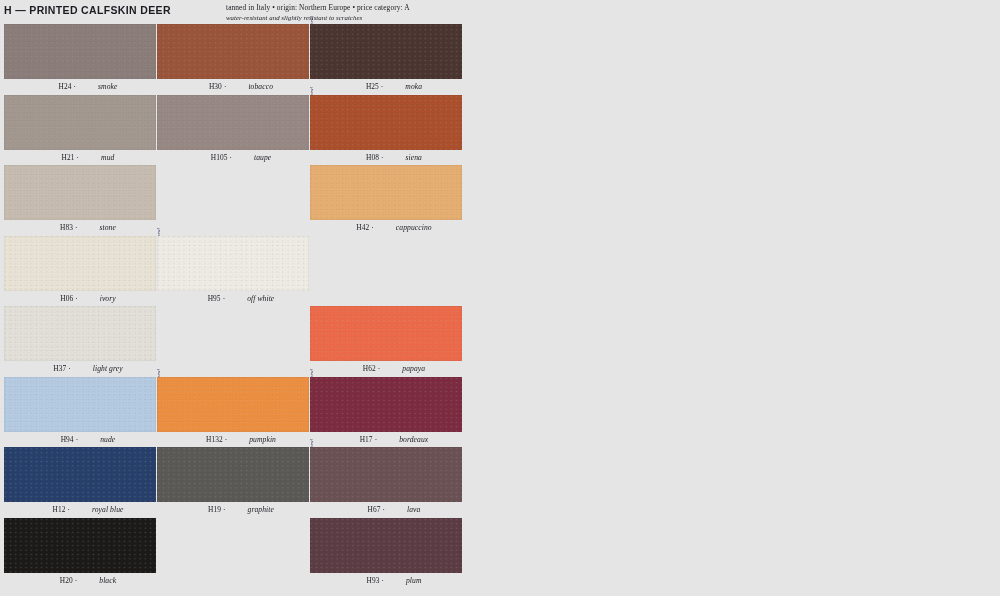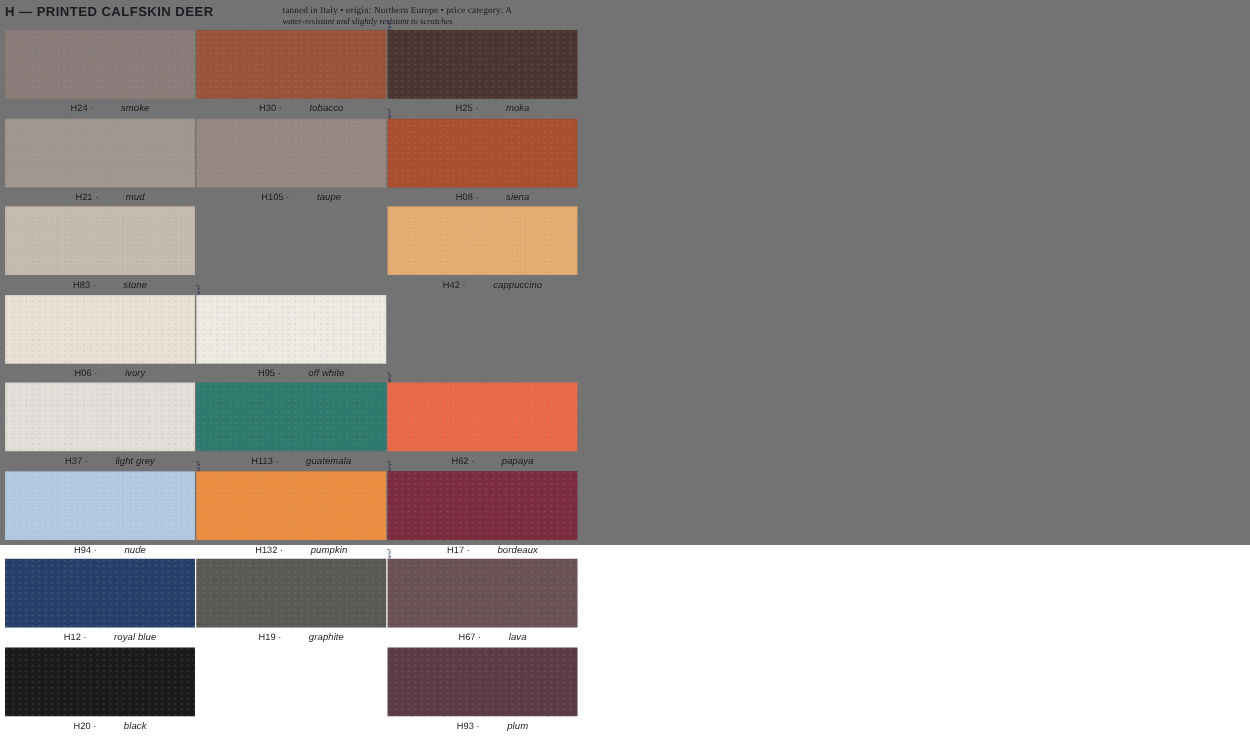"H — PRINTED CALFSKIN DEER" .page { background: #737373 -> #e5e5e5; height: 436px -> 596px }
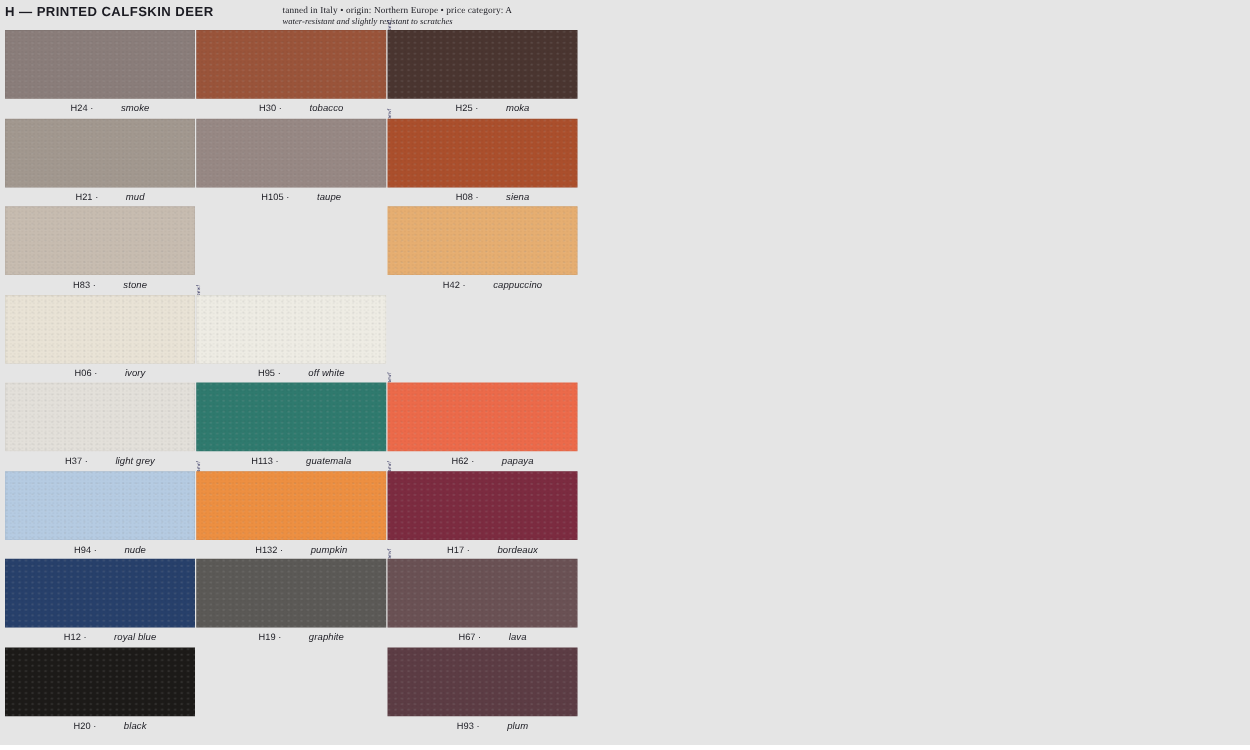"H24" .code { font-family: Liberation Sans, sans-serif -> Liberation Serif, serif }
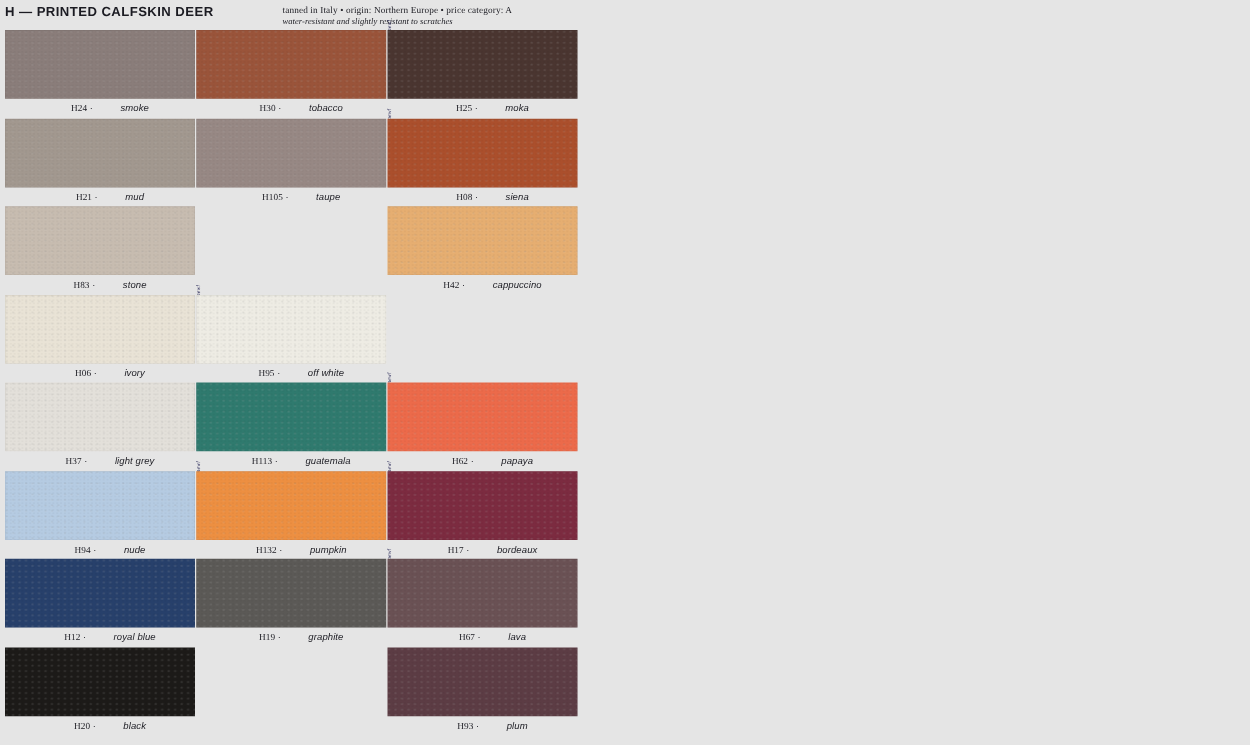"smoke" .cname { font-family: Liberation Sans, sans-serif -> Liberation Serif, serif }
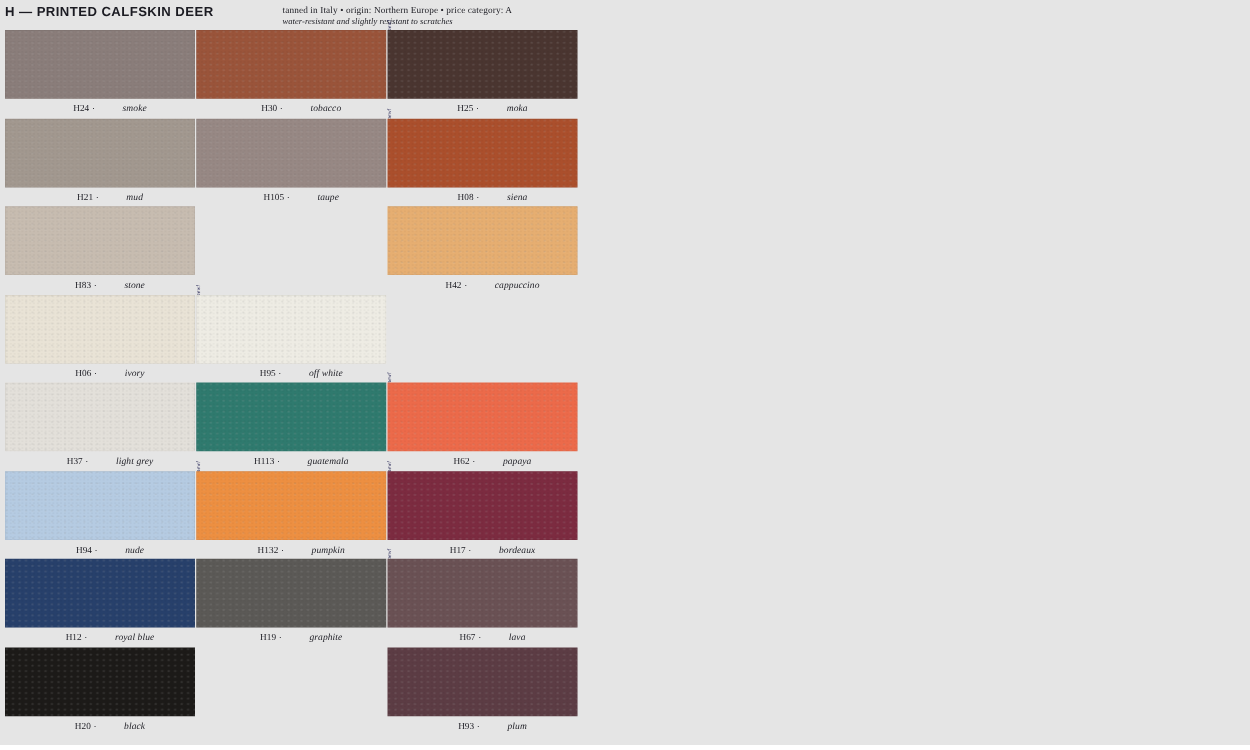"H113 · guatemala" div.cell { html: <div> <div> <div> <div></div> <div></div> </div> <div>new!</div> </div> <div><span>H113</span><span> · </span><span>guatemala</span></div> </div> -> none }
